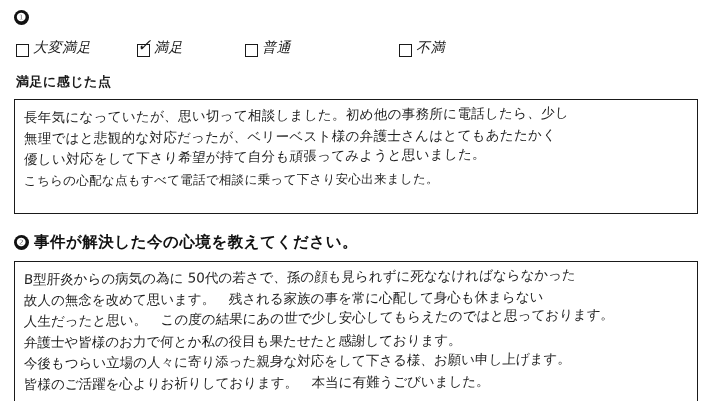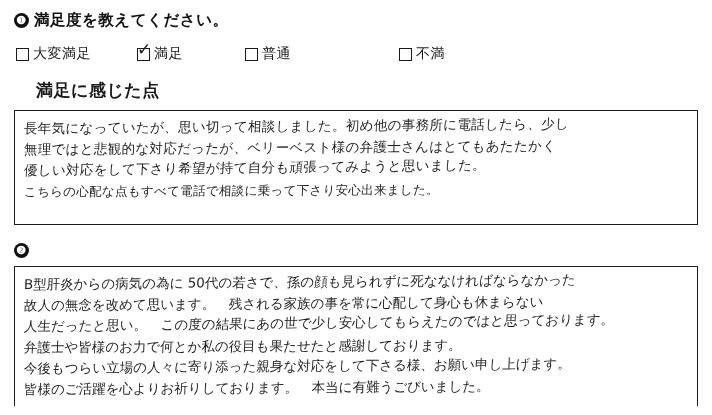"満足度を教えてください。" span { html: <span>満足度を教えてください。</span> -> none }
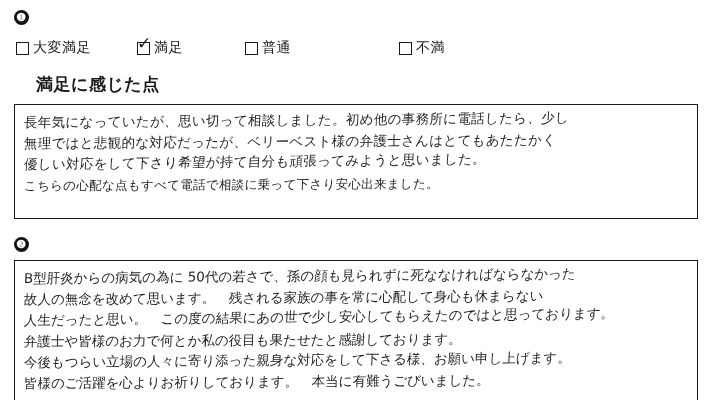"大変満足" .choice { align-items: center -> flex-end; font-style: none -> italic }
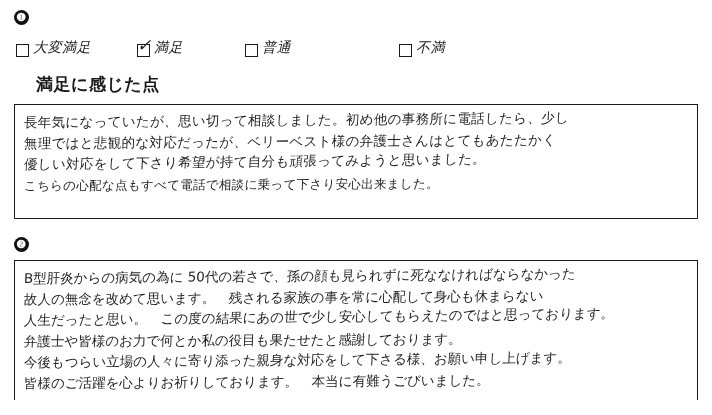"満足に感じた点" .sub-label { font-size: 17px -> 13px; margin-left: 20px -> none }
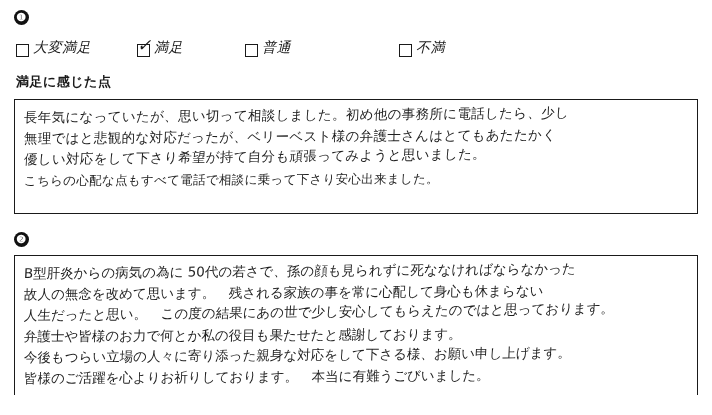"事件が解決した今の心境を教えてください。" span { html: none -> <span>事件が解決した今の心境を教えてください。</span> }
